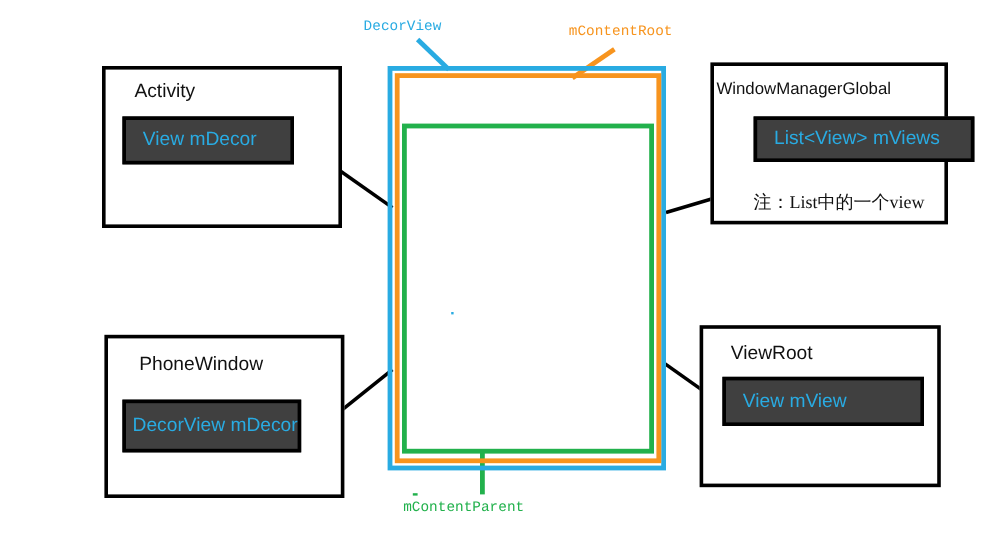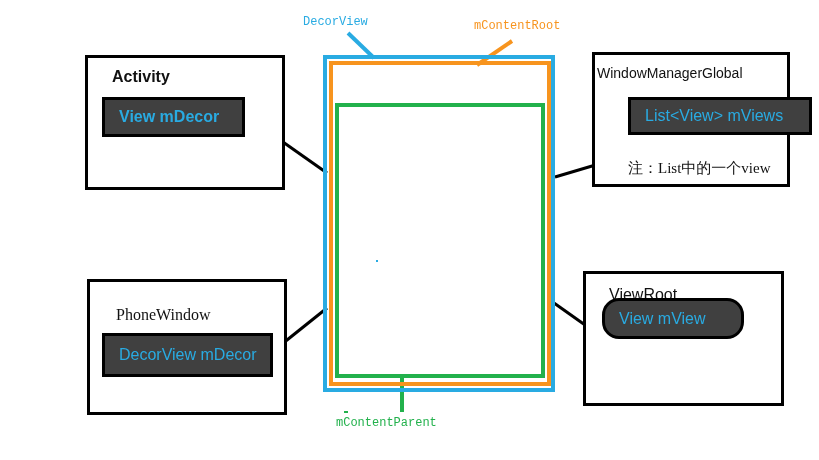"Activity" .box-activity { font-weight: bold -> none }
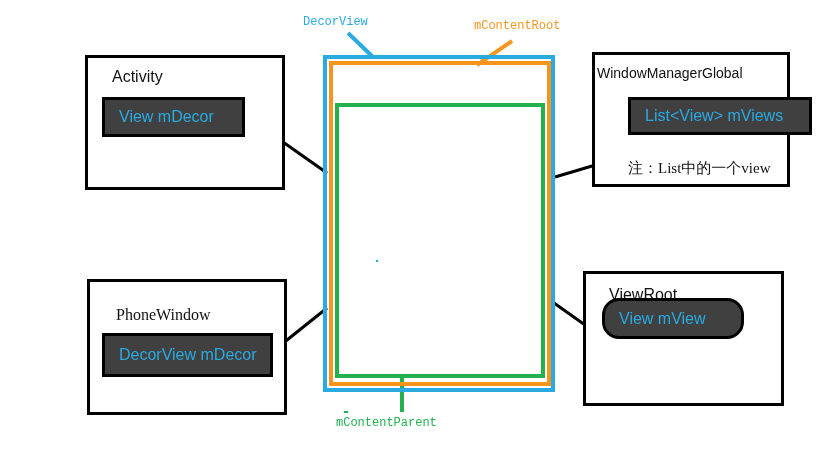"PhoneWindow" .box-phonewindow .box-title { font-family: Liberation Serif, serif -> none; top: 24px -> 13px }
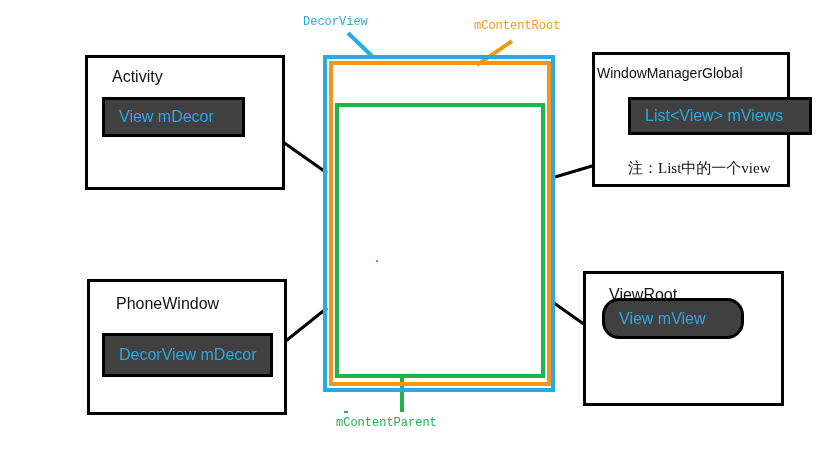"View mView" .box-viewroot .field { border-radius: 17px -> none; top: 24px -> 40px; width: 142px -> 168px }
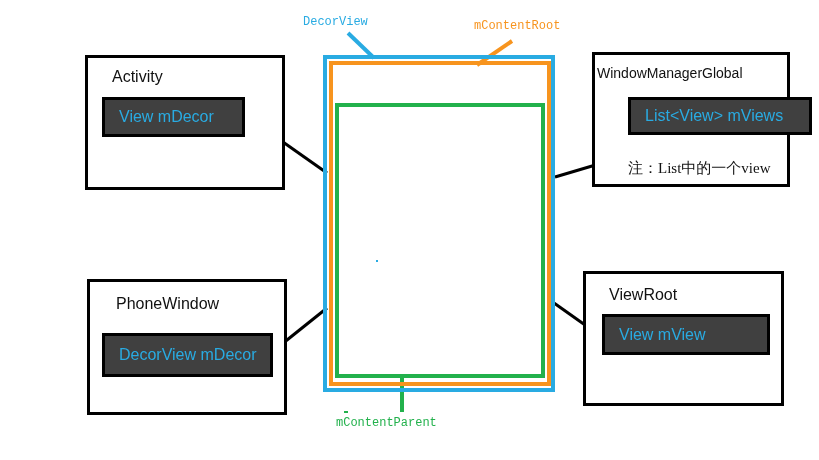"DecorView mDecor" .box-phonewindow .field { justify-content: none -> flex-end; width: 171px -> 149px }
